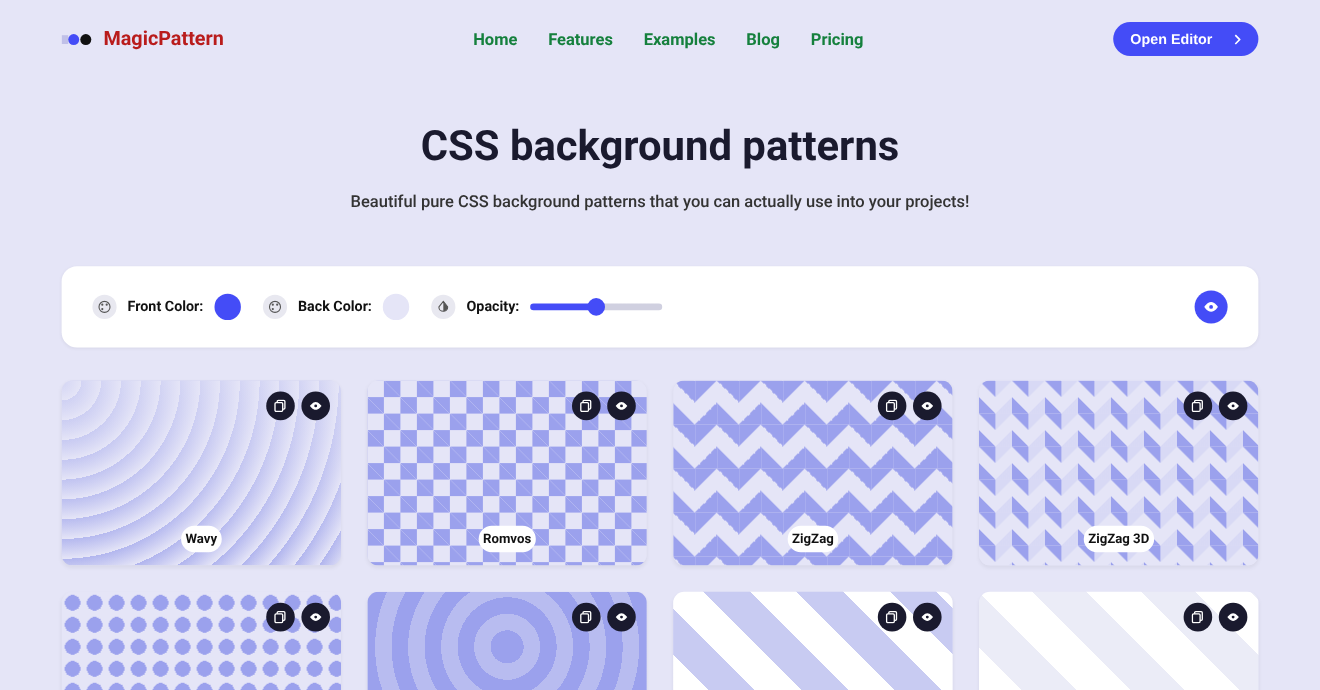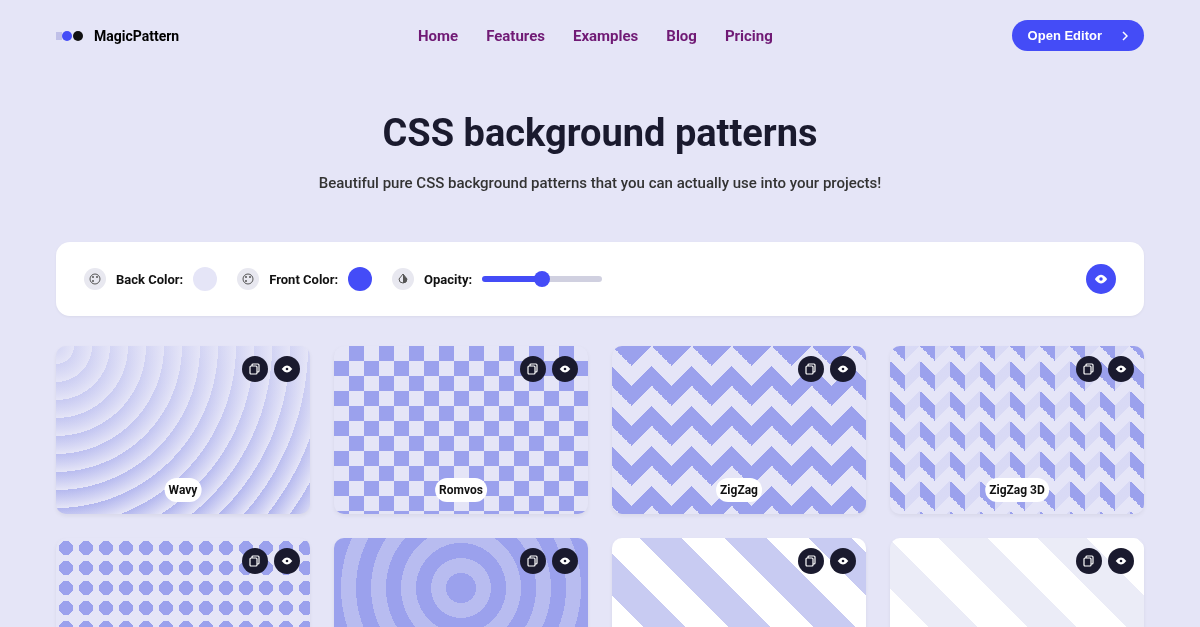"MagicPattern" .logo-text { color: #000000 -> #b91c1c; font-size: 14px -> 18px }
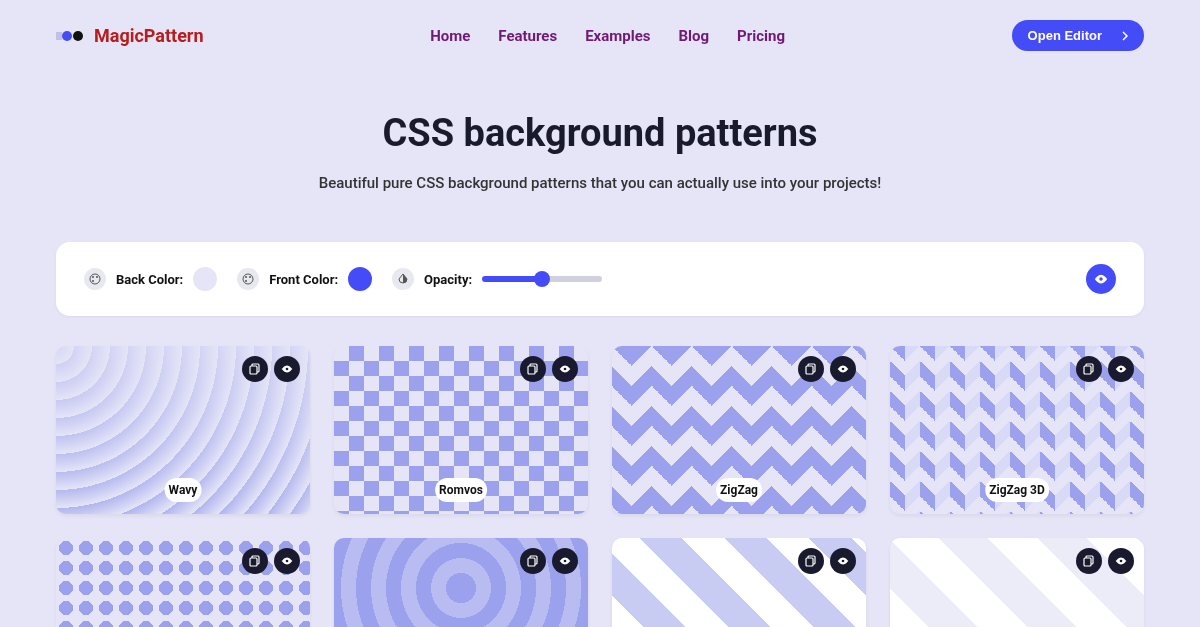"Home" .nav-item { color: #701a75 -> #15803d }
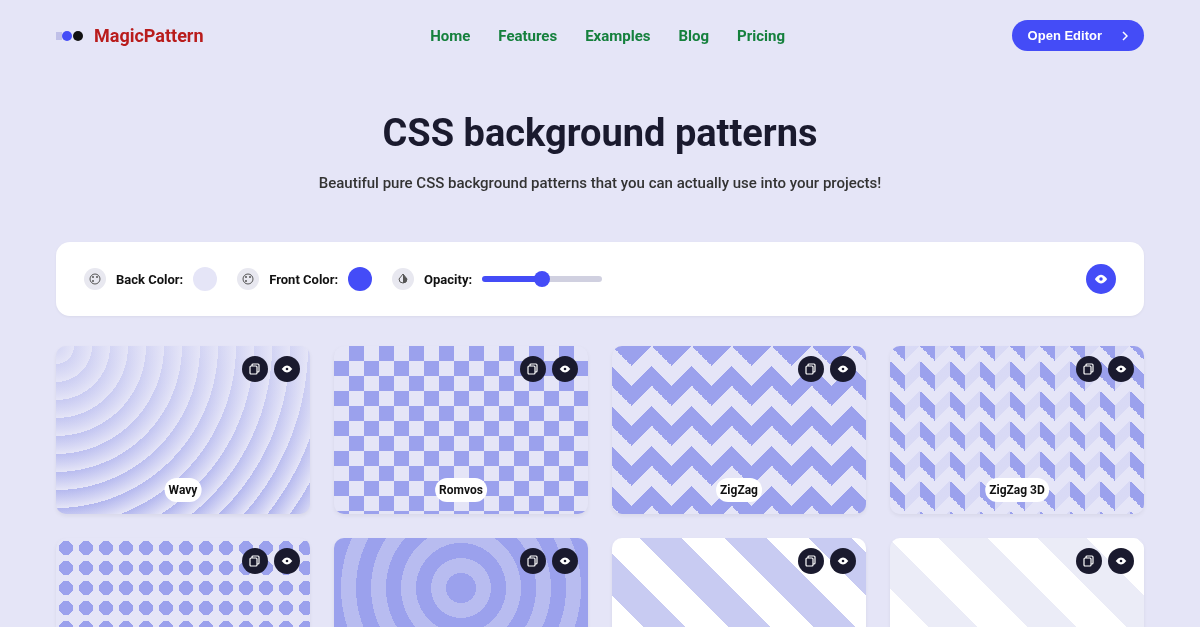"Back Color:" div.tool-group { order: before "Front Color:" -> after "Front Color:" }
